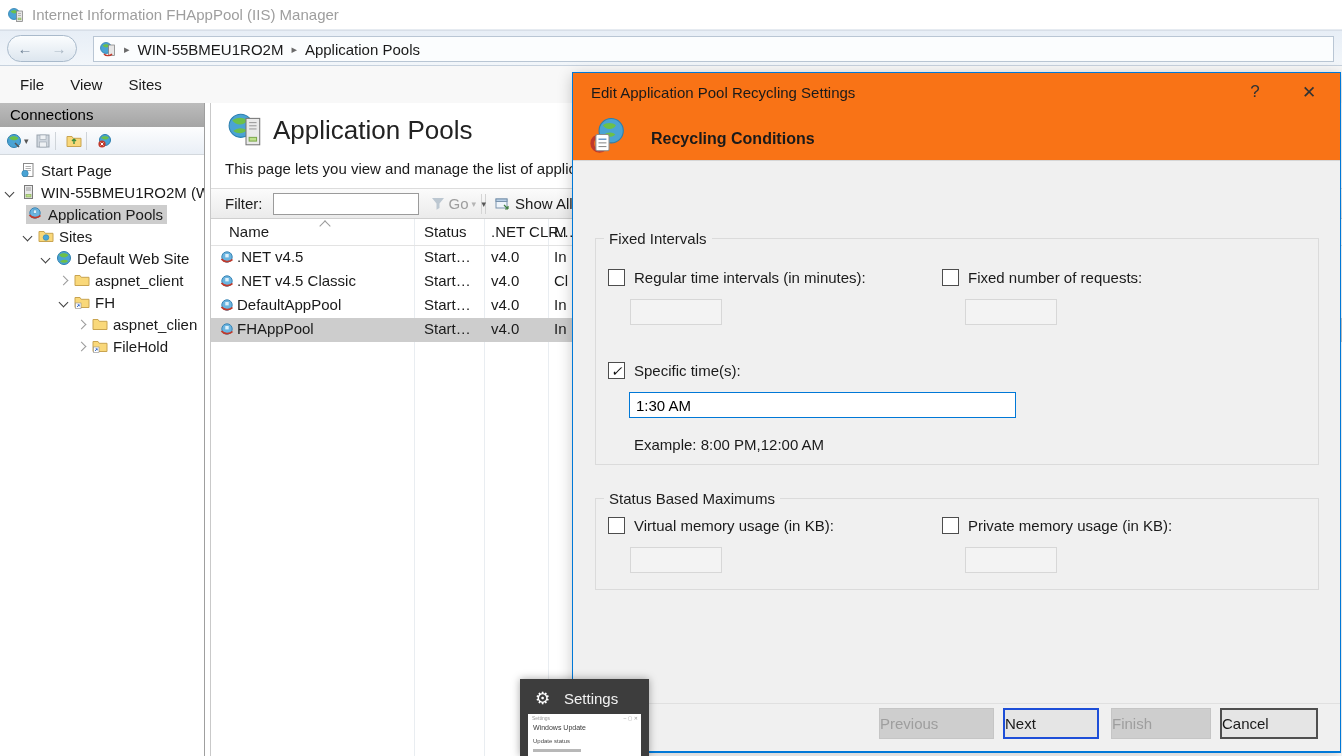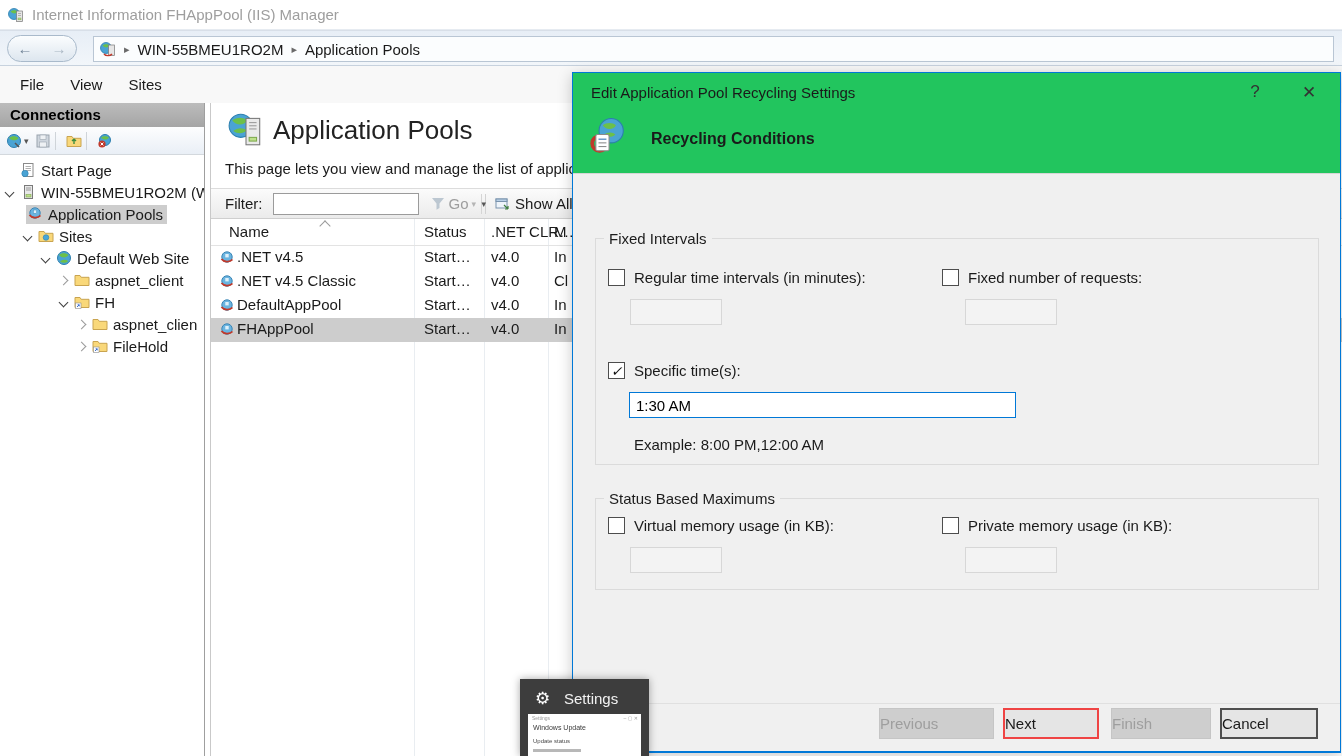"Edit Application Pool Recycling Settings" .dlg-header { background: #22c55e -> #f97316; height: 101px -> 88px }
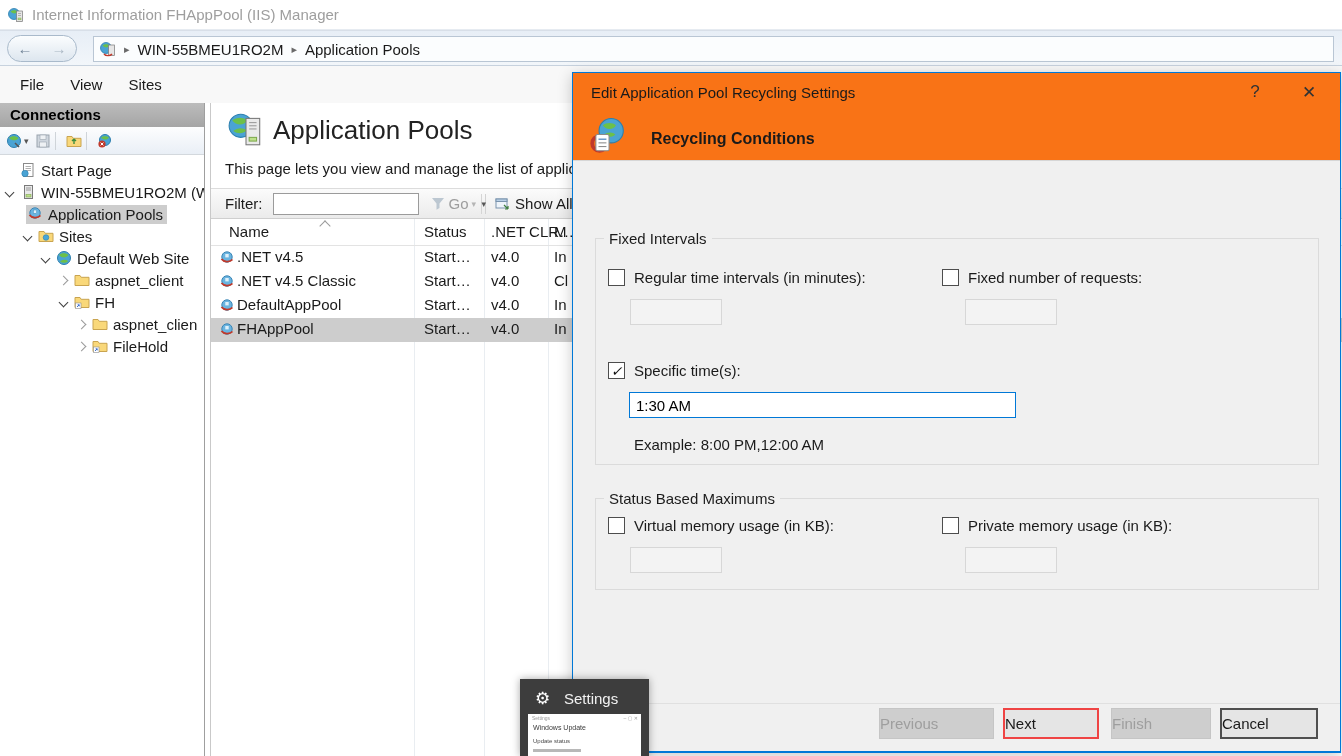"Connections" .conn-header { font-weight: bold -> normal }
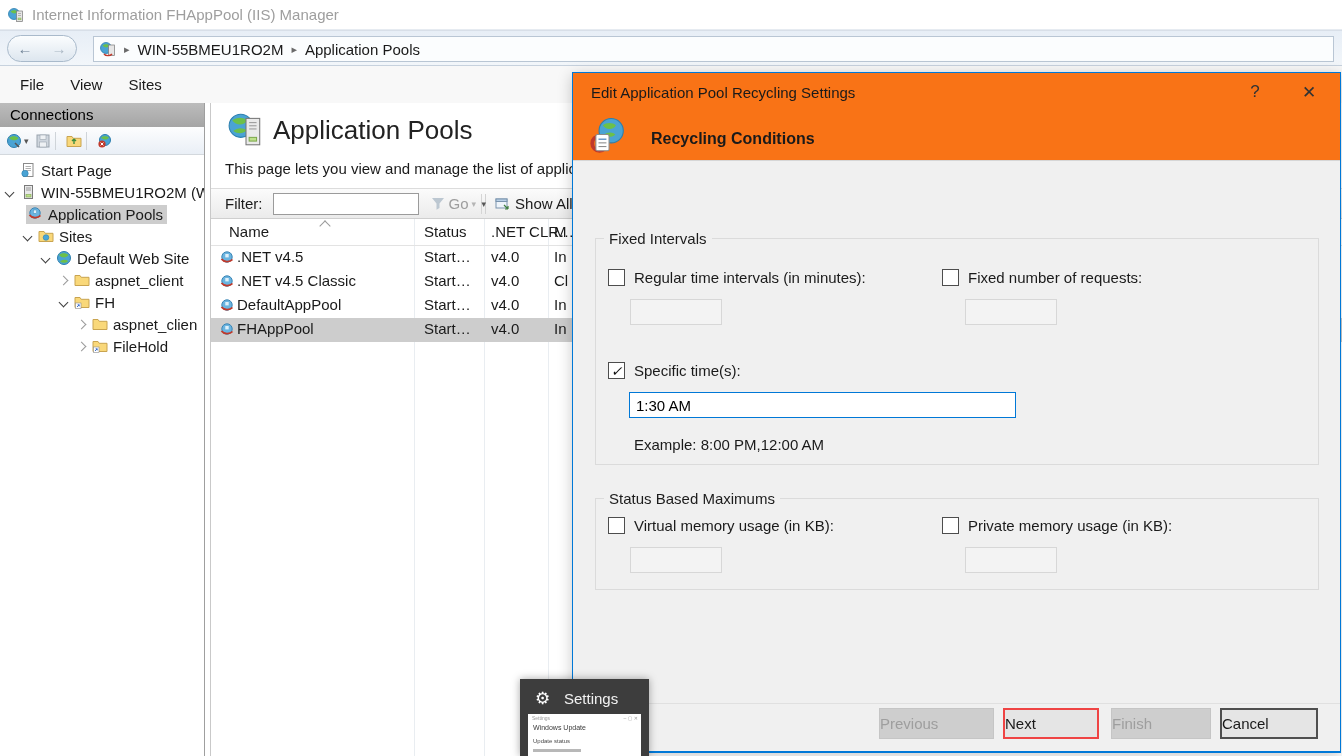"Next" .btn.default { border: 2px solid #ef4444 -> 2px solid #1d4ed8 }
